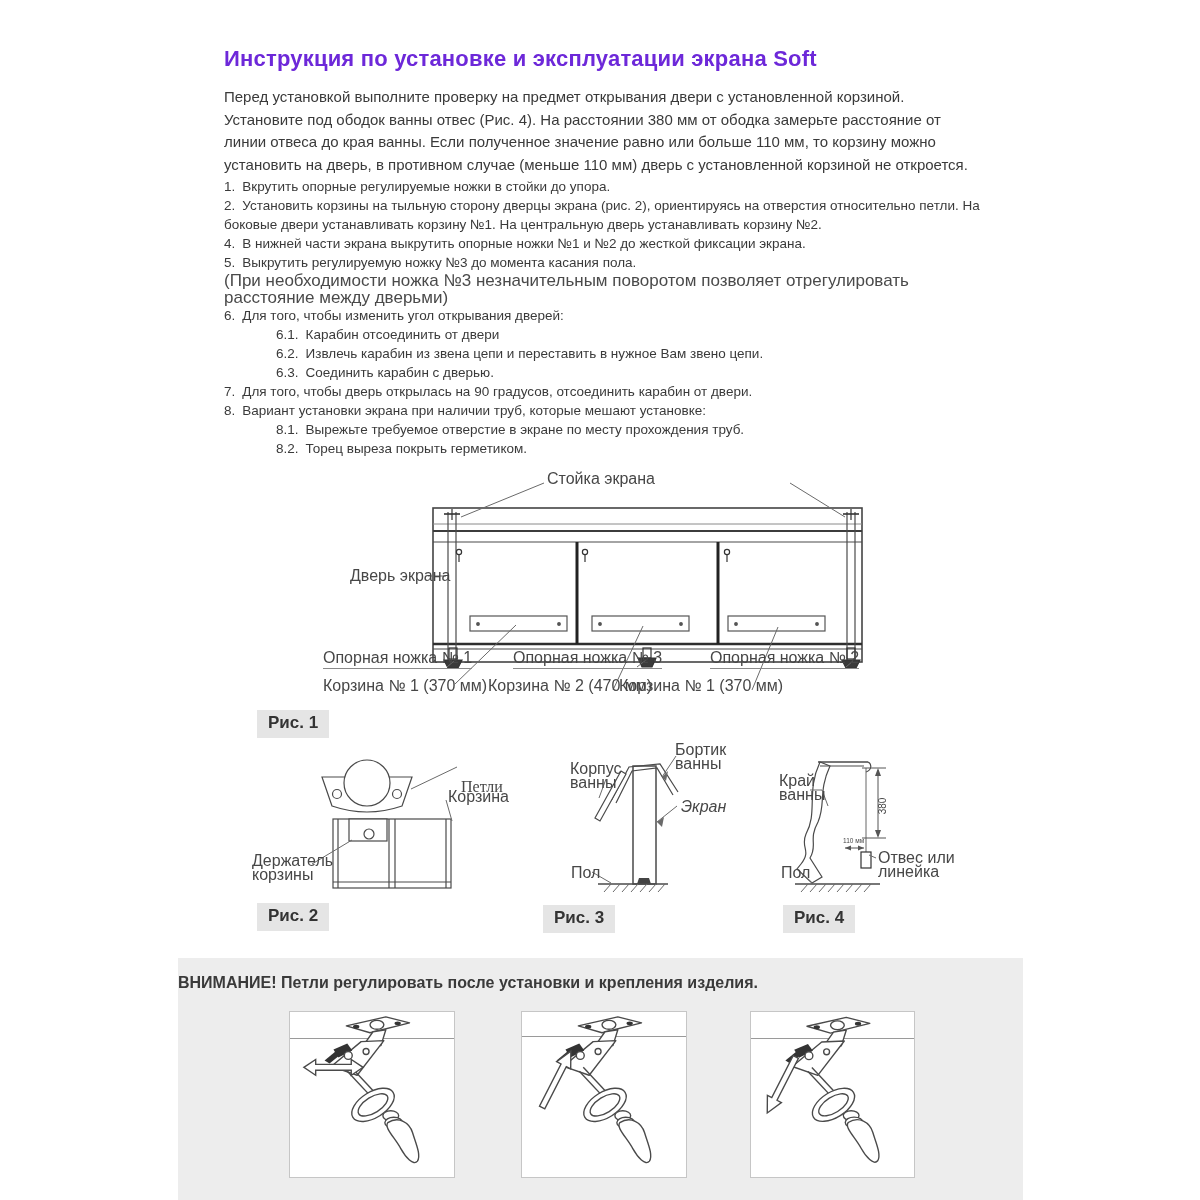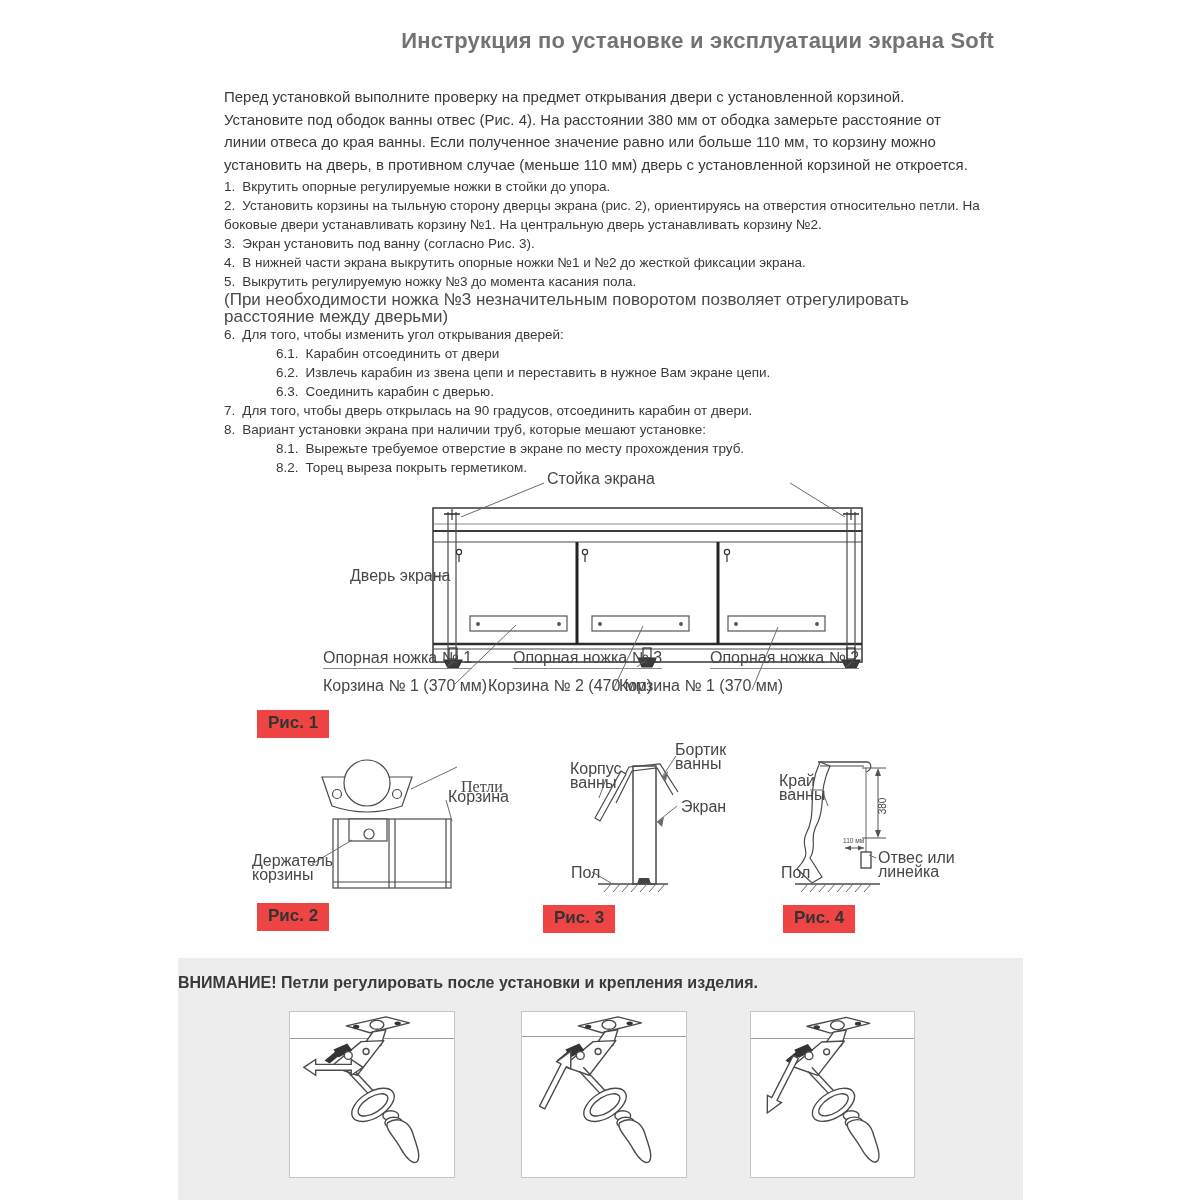"Инструкция по установке и эксплуатации" #doc-title { color: #737373 -> #6d28d9; text-align: right -> none; top: 28px -> 46px }
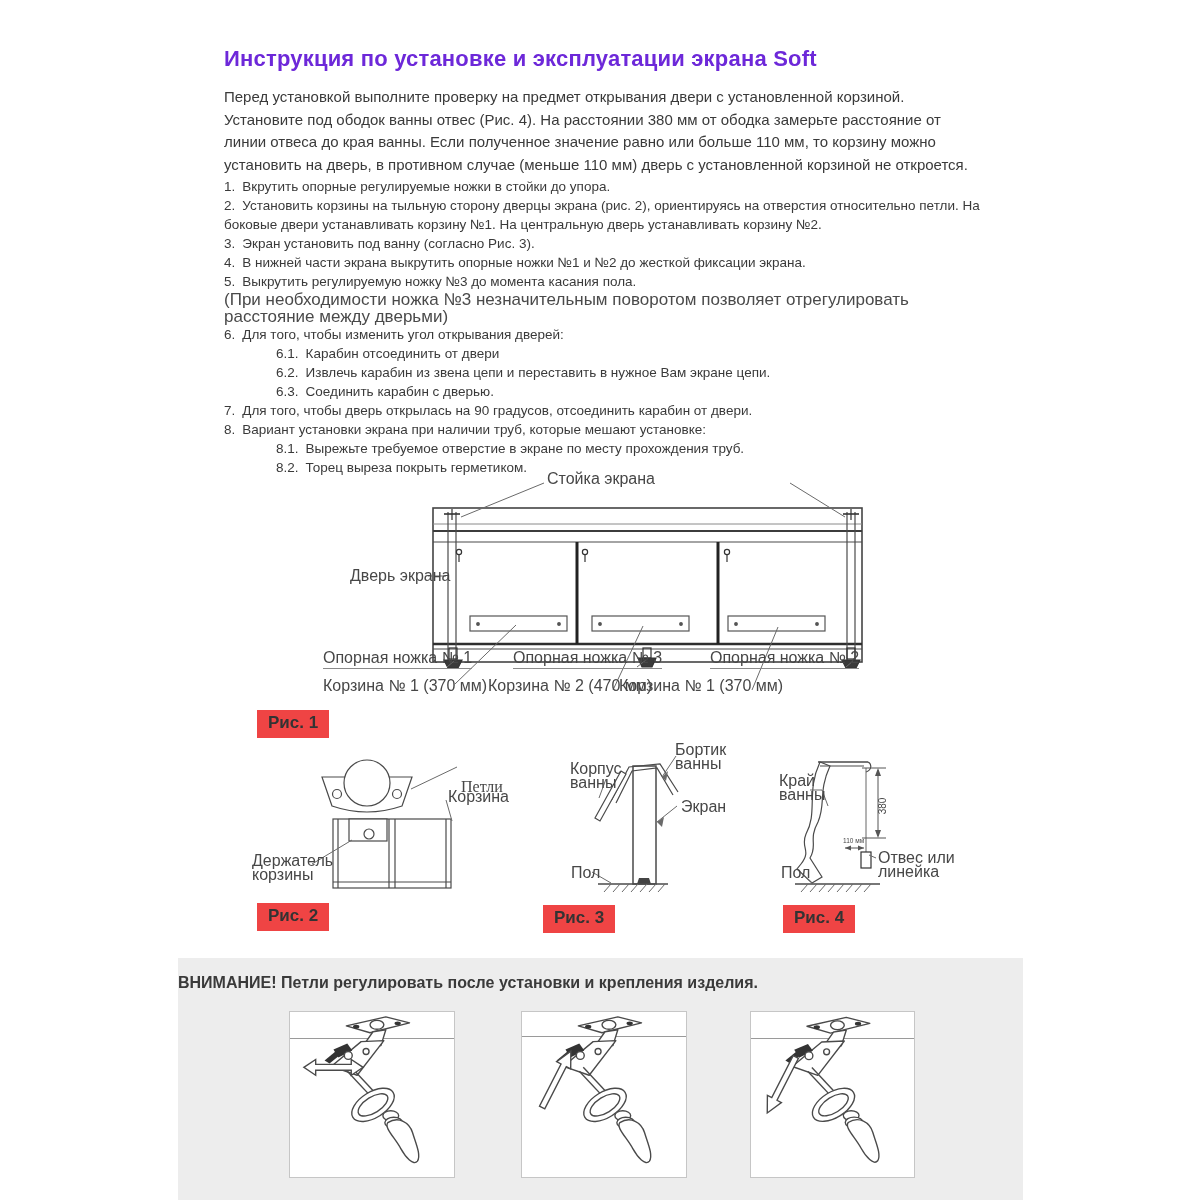"3. Экран установить под ванну" div.step { html: <div><span>3.</span><span>Экран установить под ванну (согласно Рис. 3).</span></div> -> none }
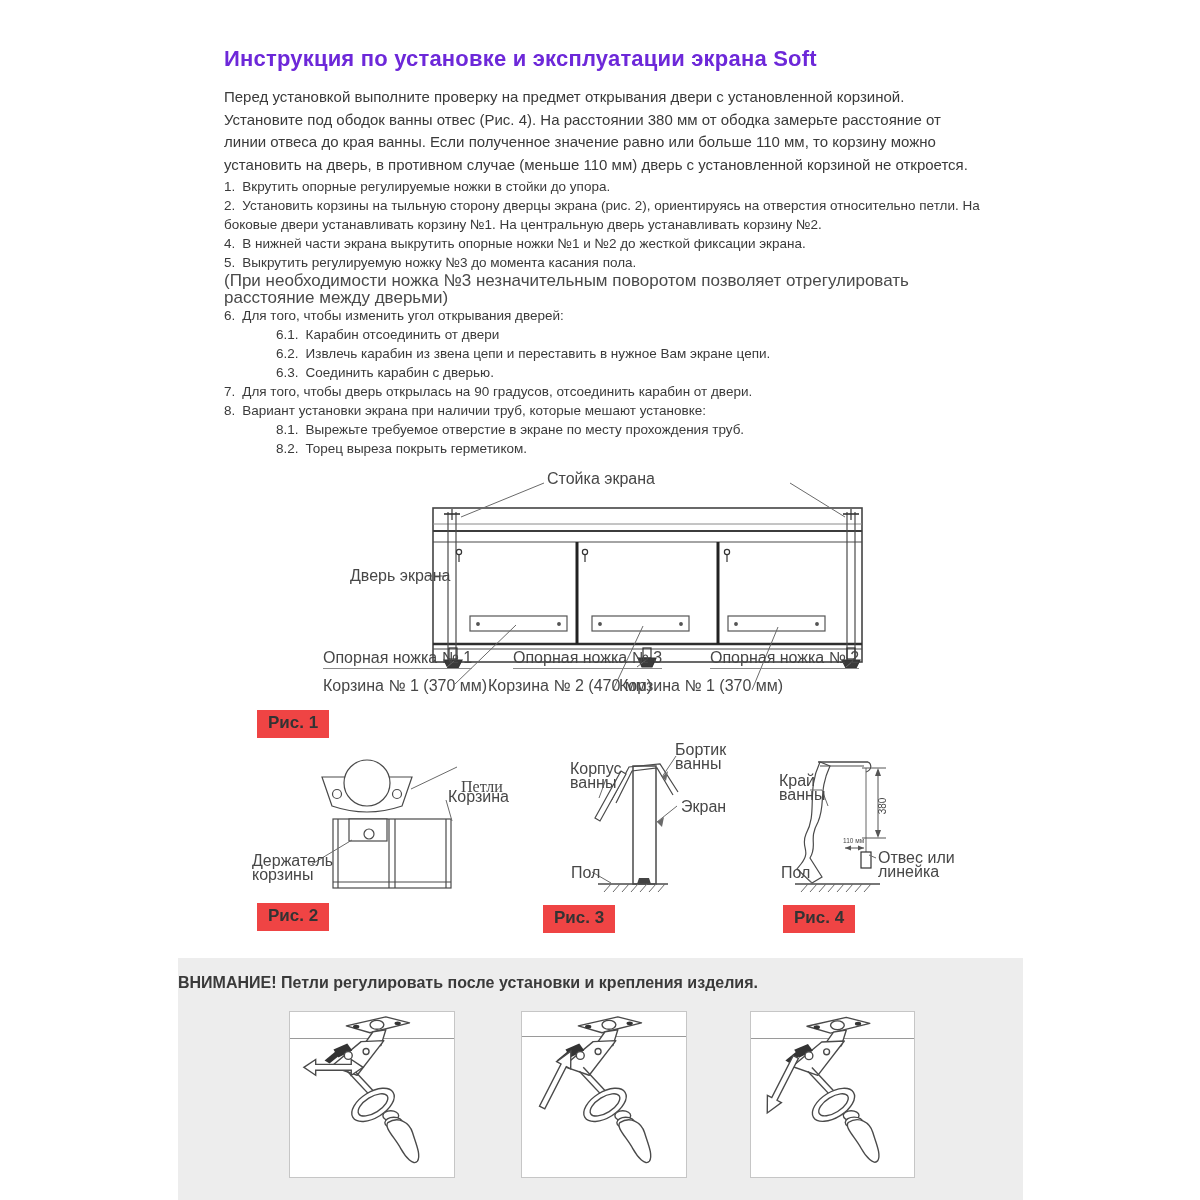"Извлечь карабин из звена цепи" span { text: экране -> звено }
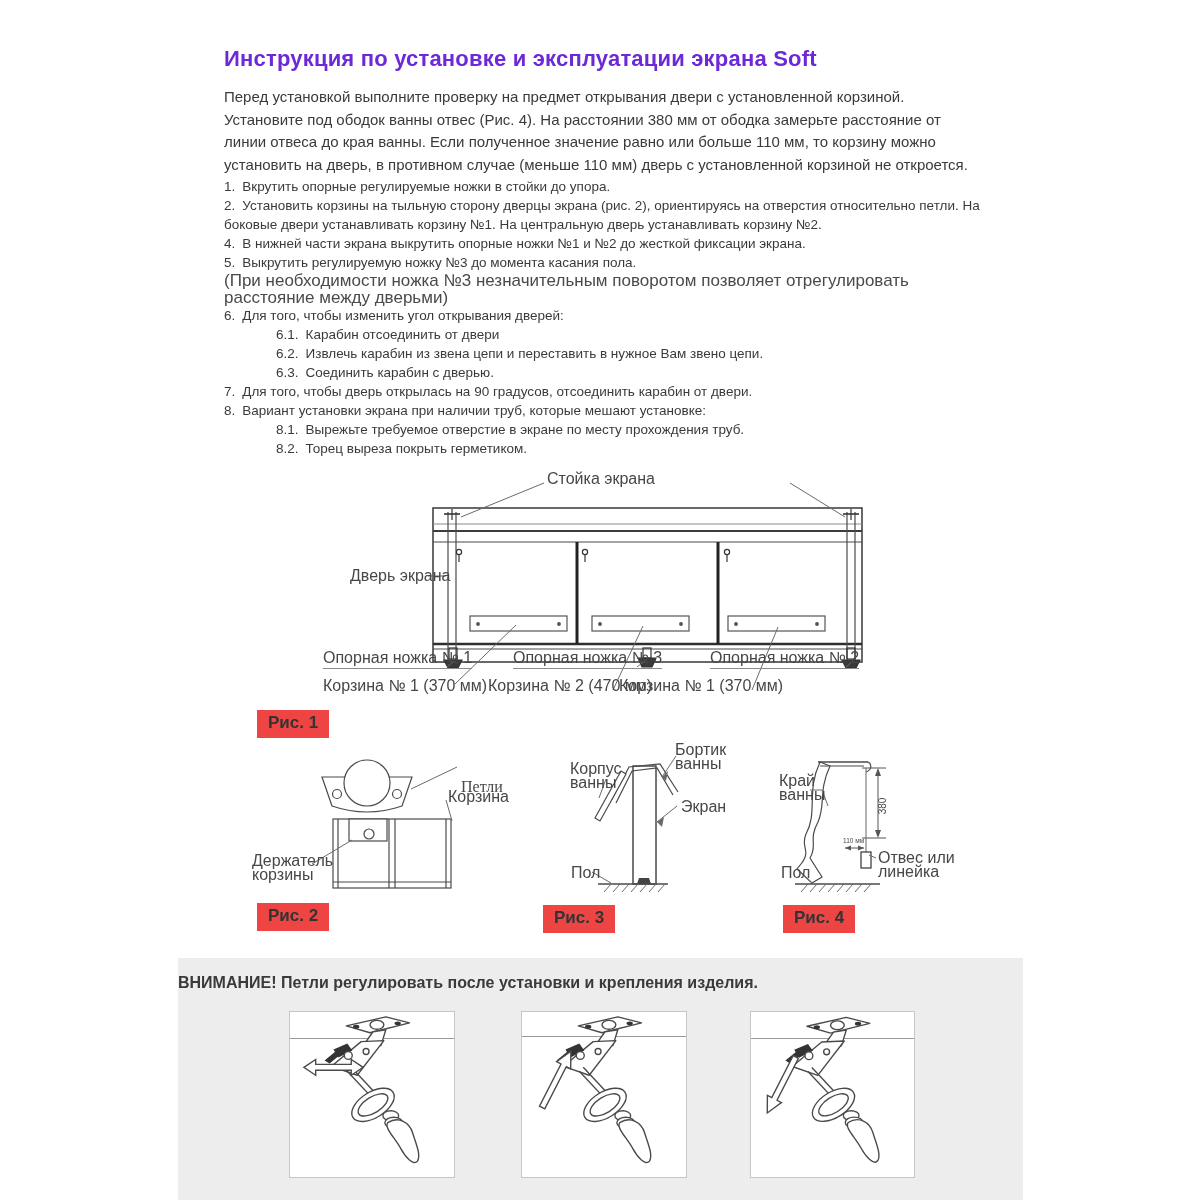"Рис. 1" .badge { background: #ef4444 -> #e5e5e5 }
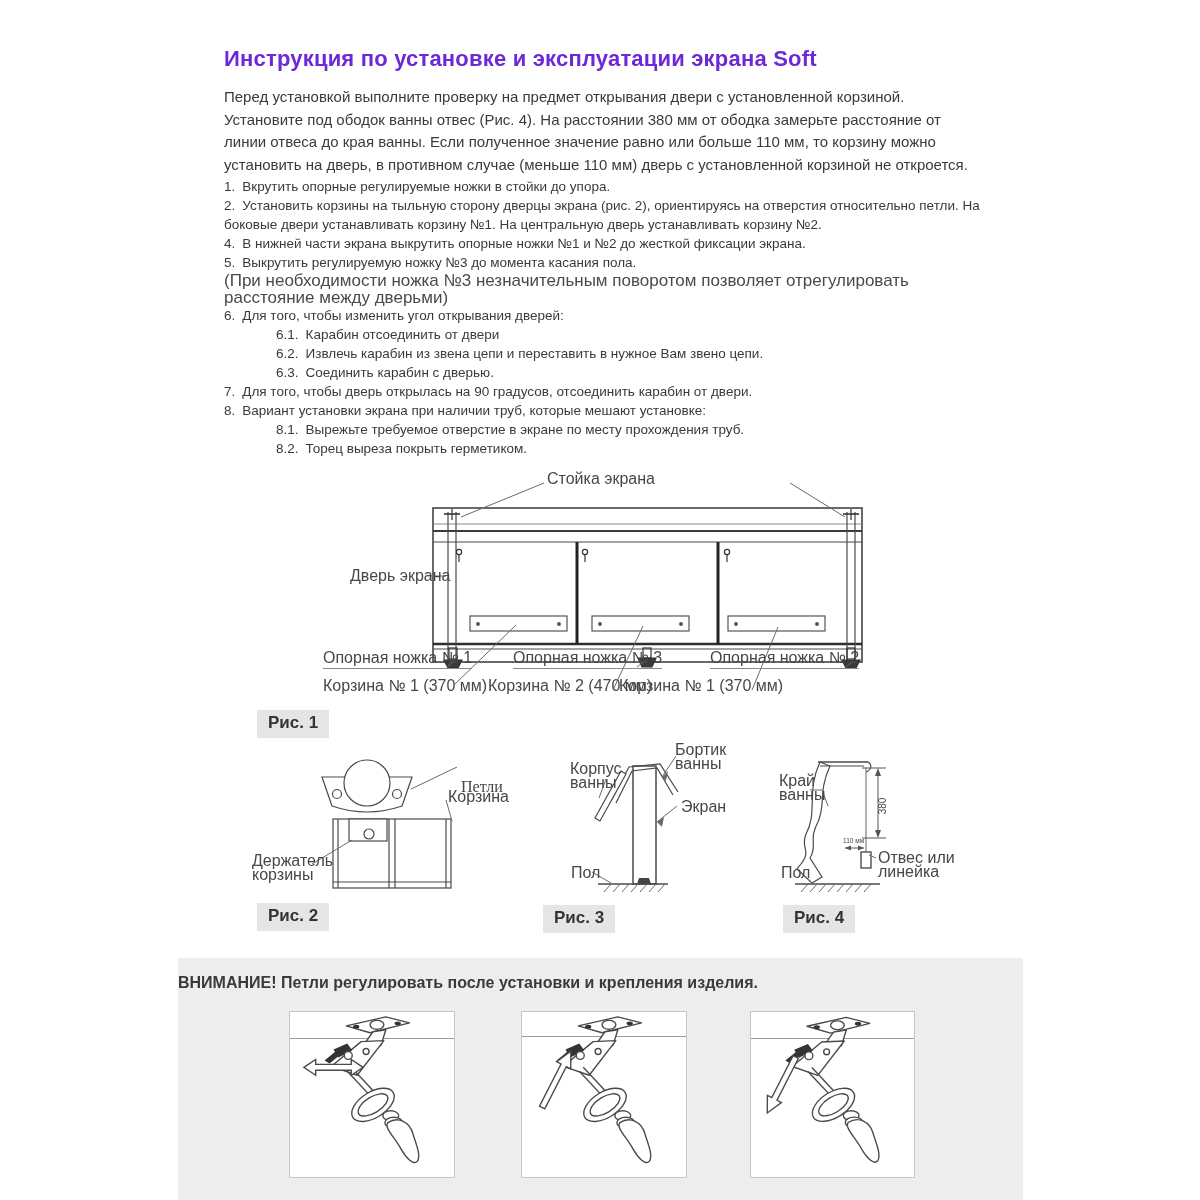"Экран" div.abs { font-style: none -> italic }
